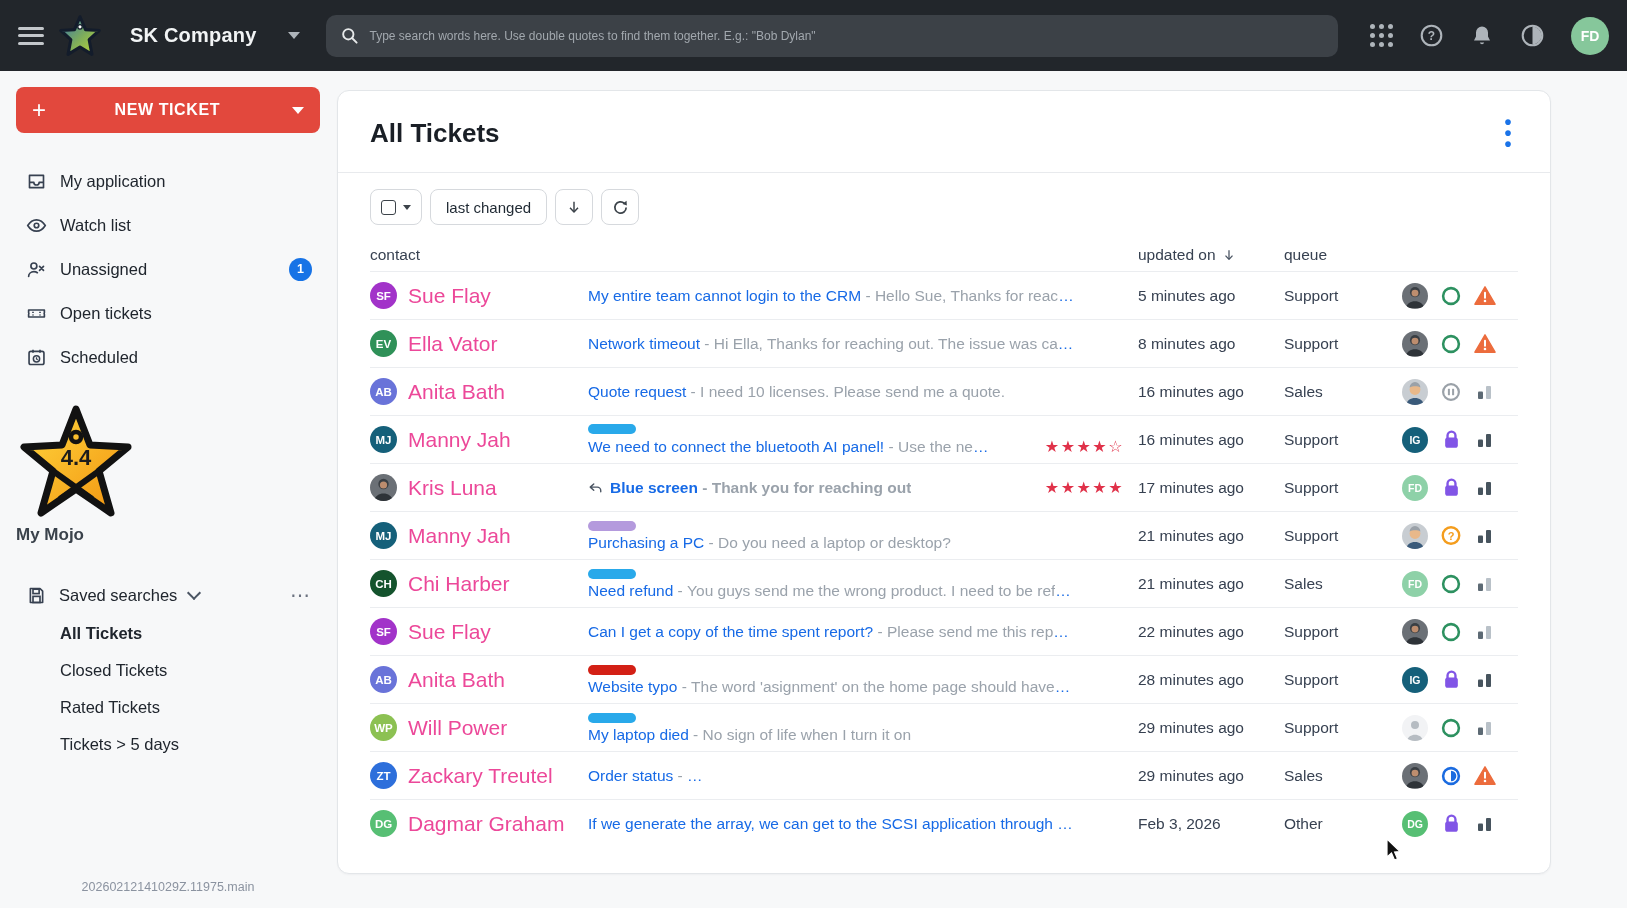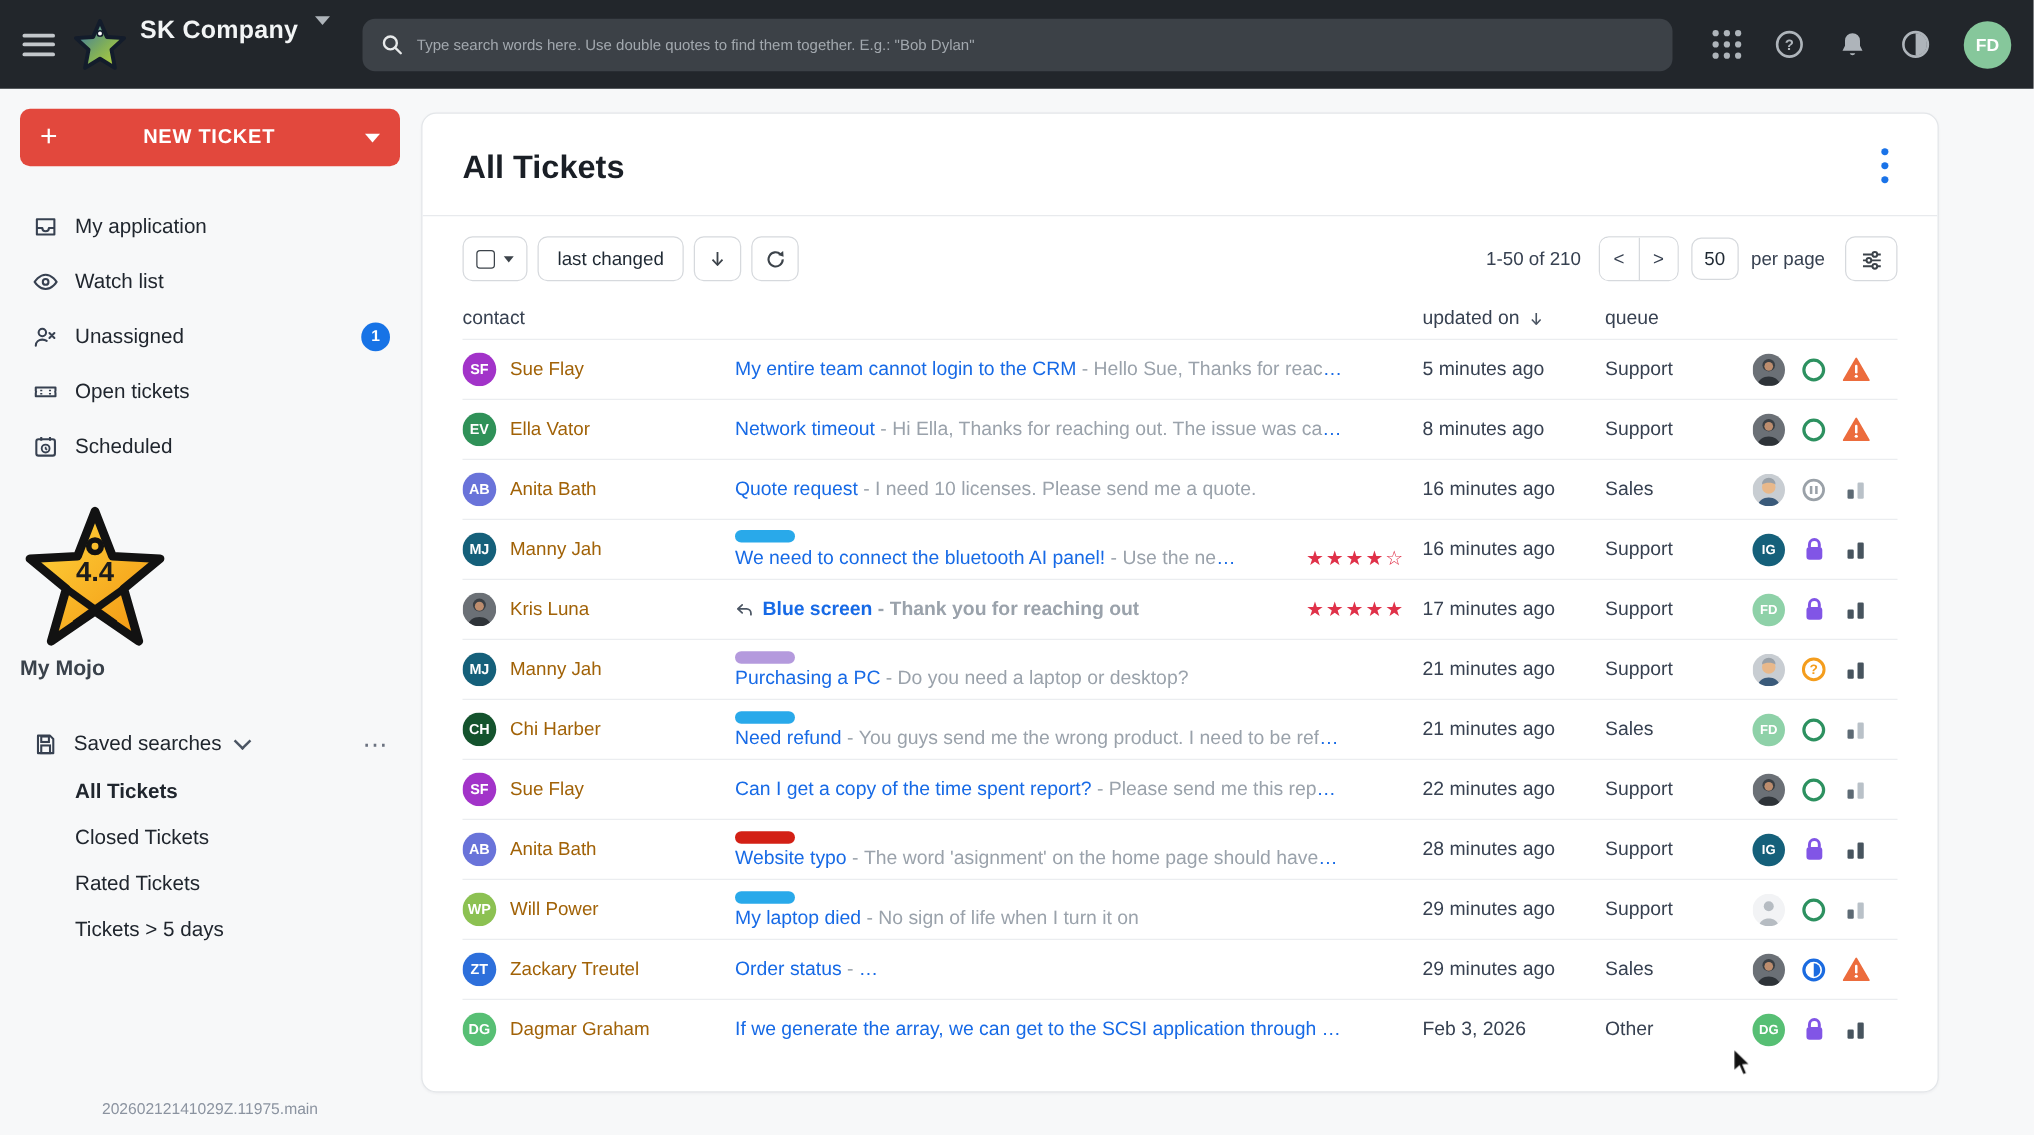"SK Company" .brand { align-items: none -> center; gap: 10px -> 28px }
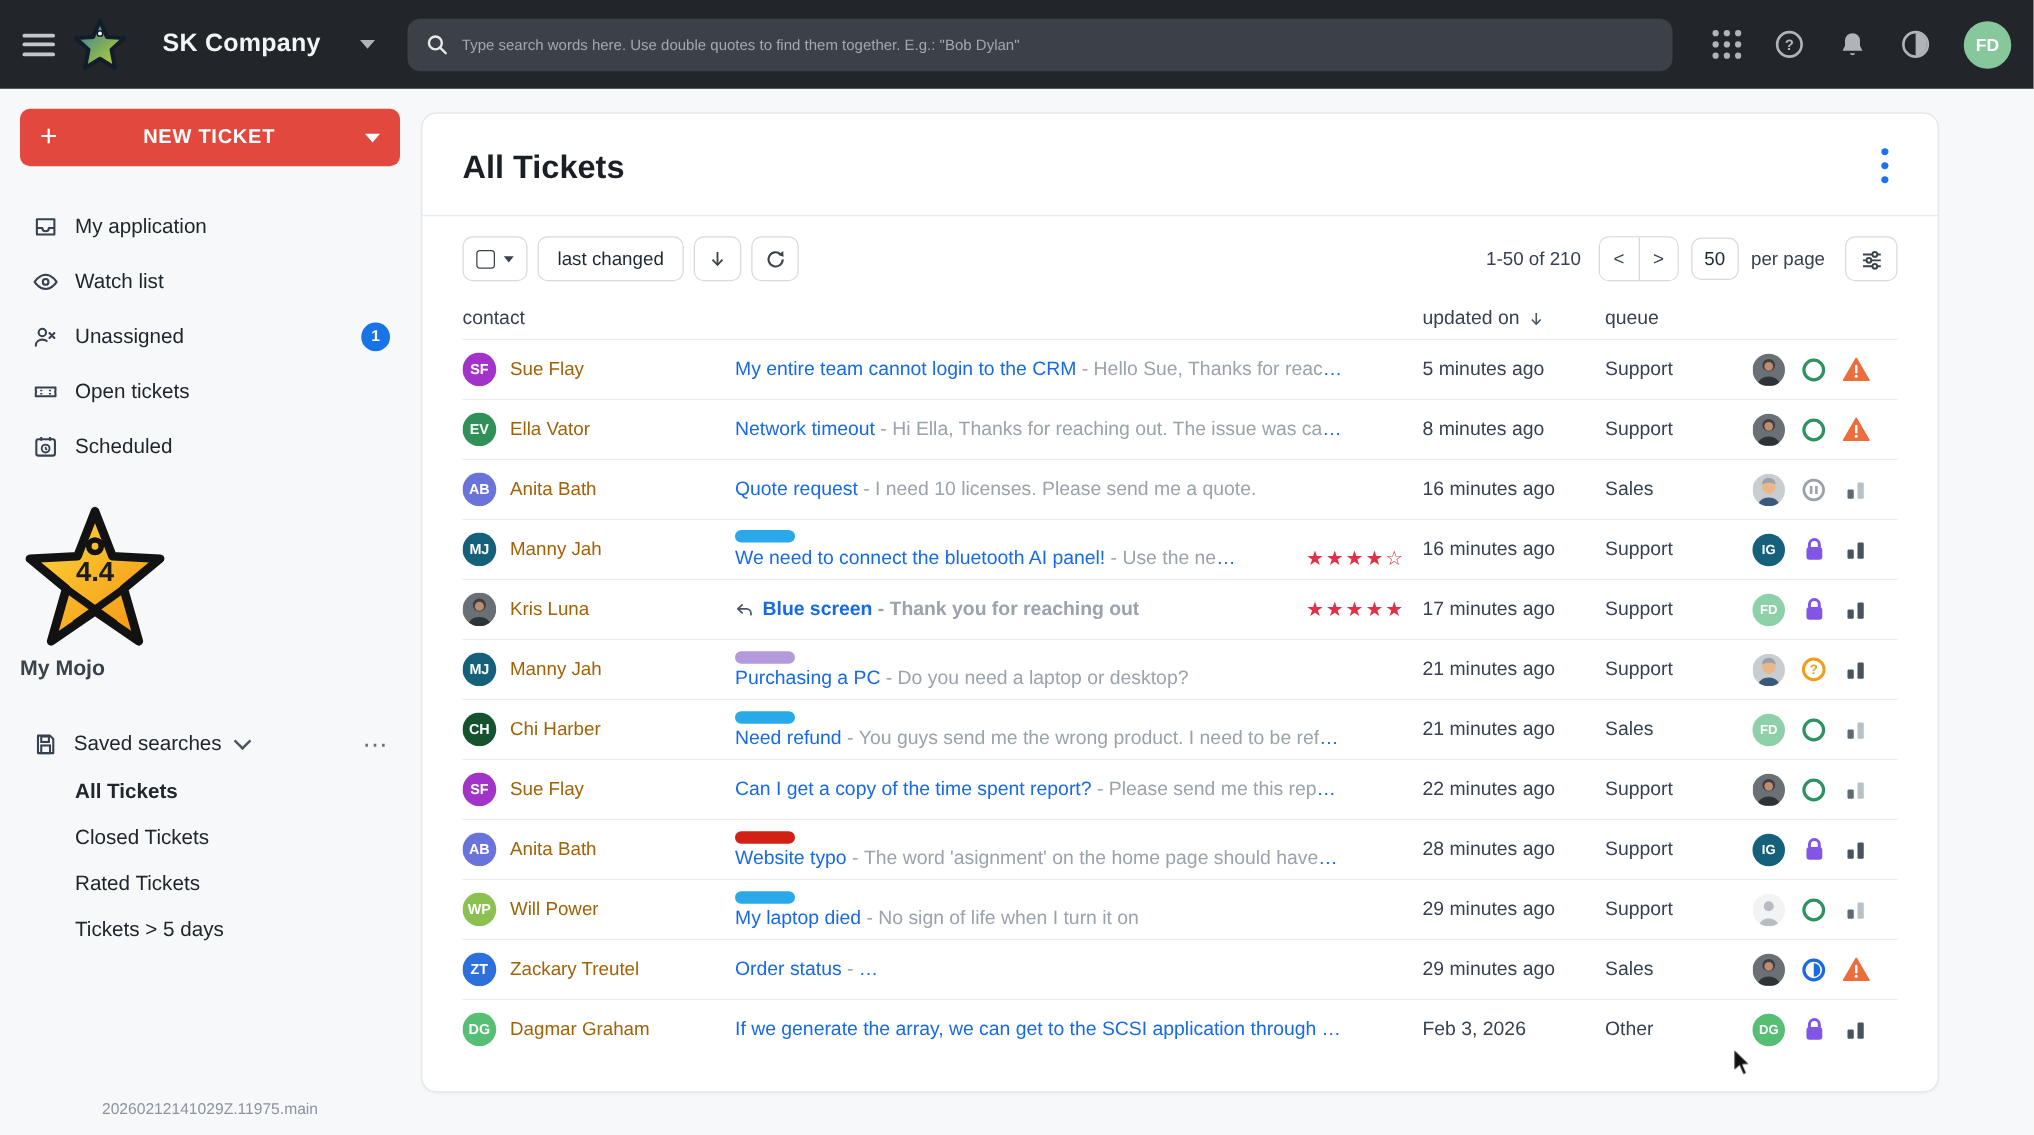"1-50 of 210" div.toolbar-right { html: <div> <span>1-50 of 210</span> <div> <button>&lt;</button> <button>&gt;</button> </div> <input> <span>per page</span> <button> <svg> <line></line> <circle></circle> <line></line> <circle></circle> <line></line> <circle></circle> </svg> </button> </div> -> none }
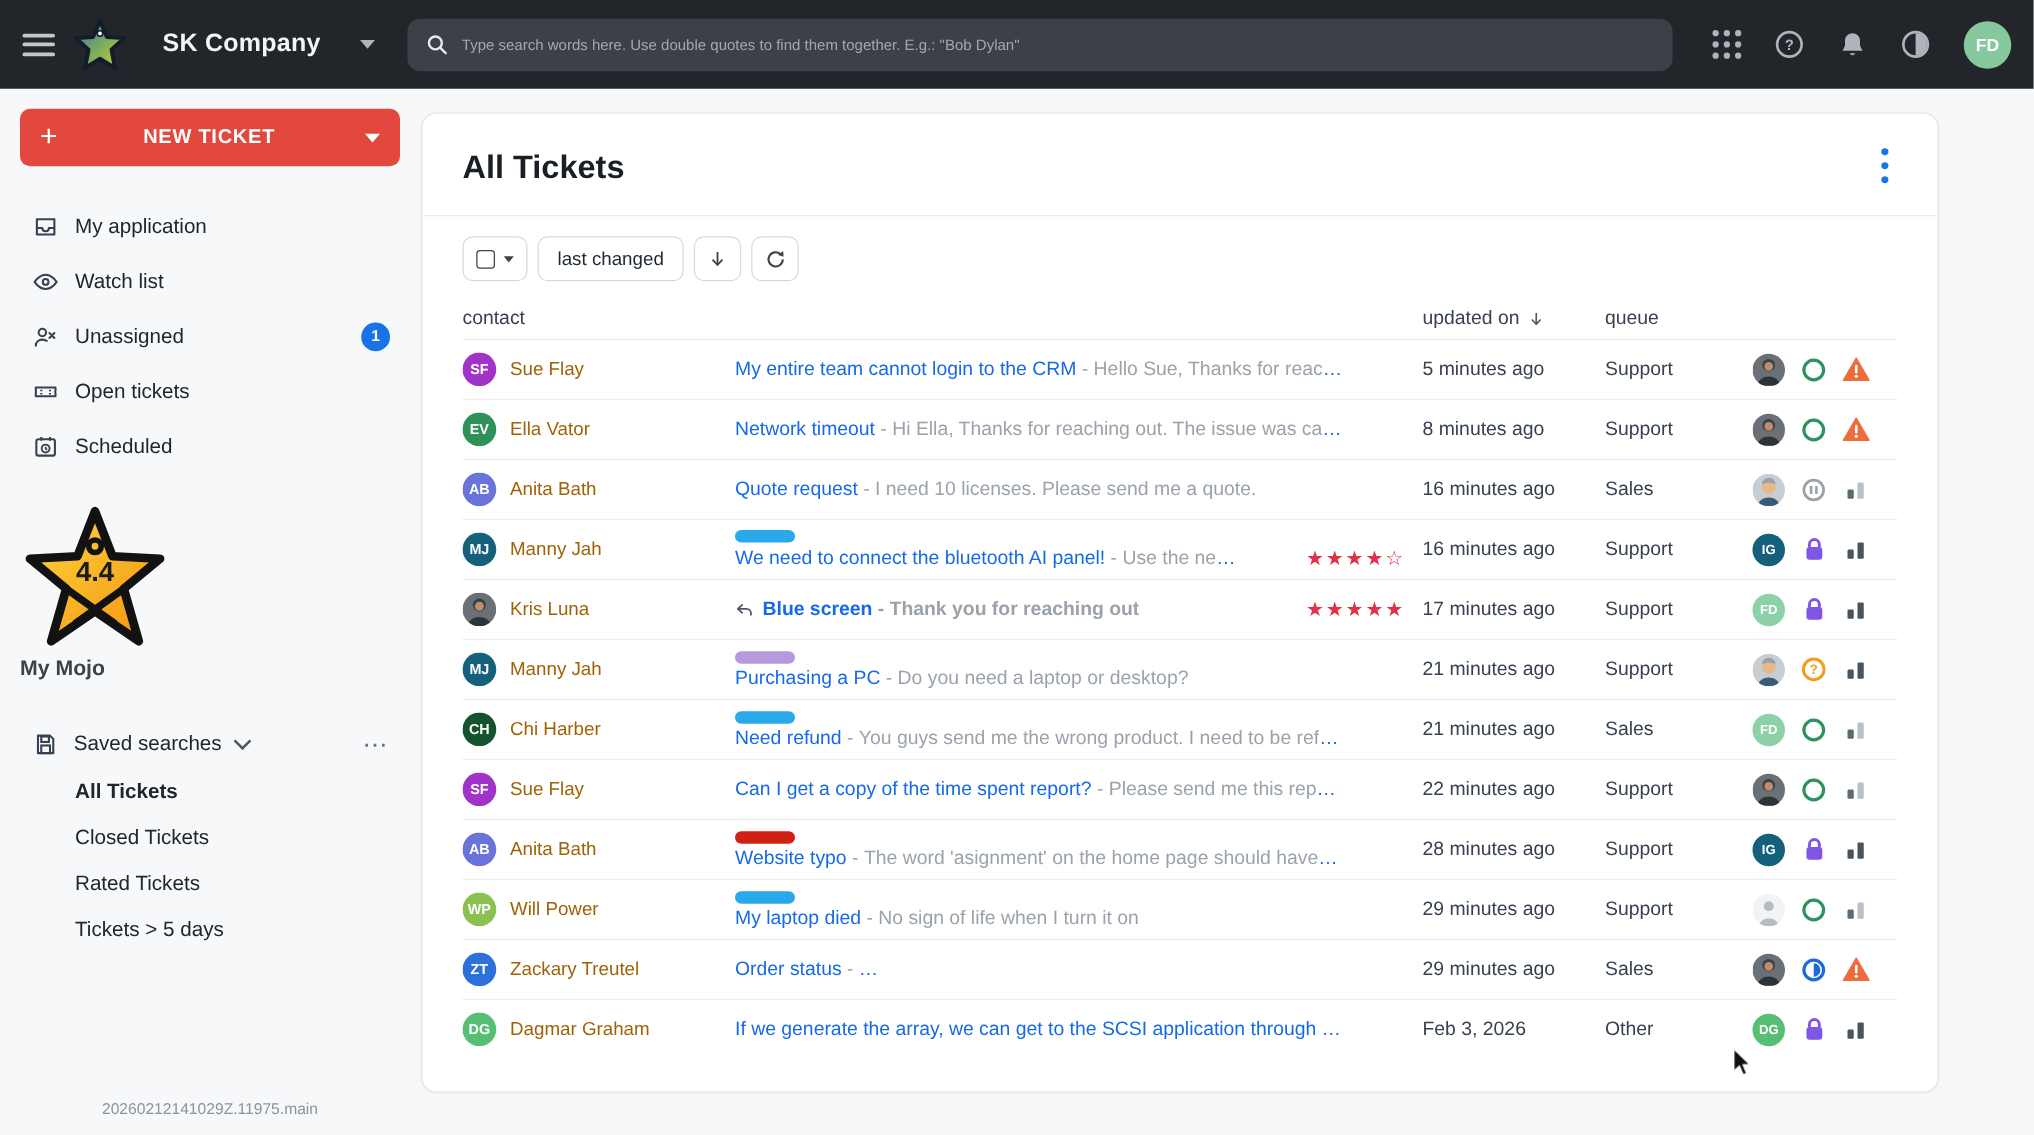"Sue Flay" .cname { color: #a16207 -> #ec4899; font-size: 15px -> 21px }
